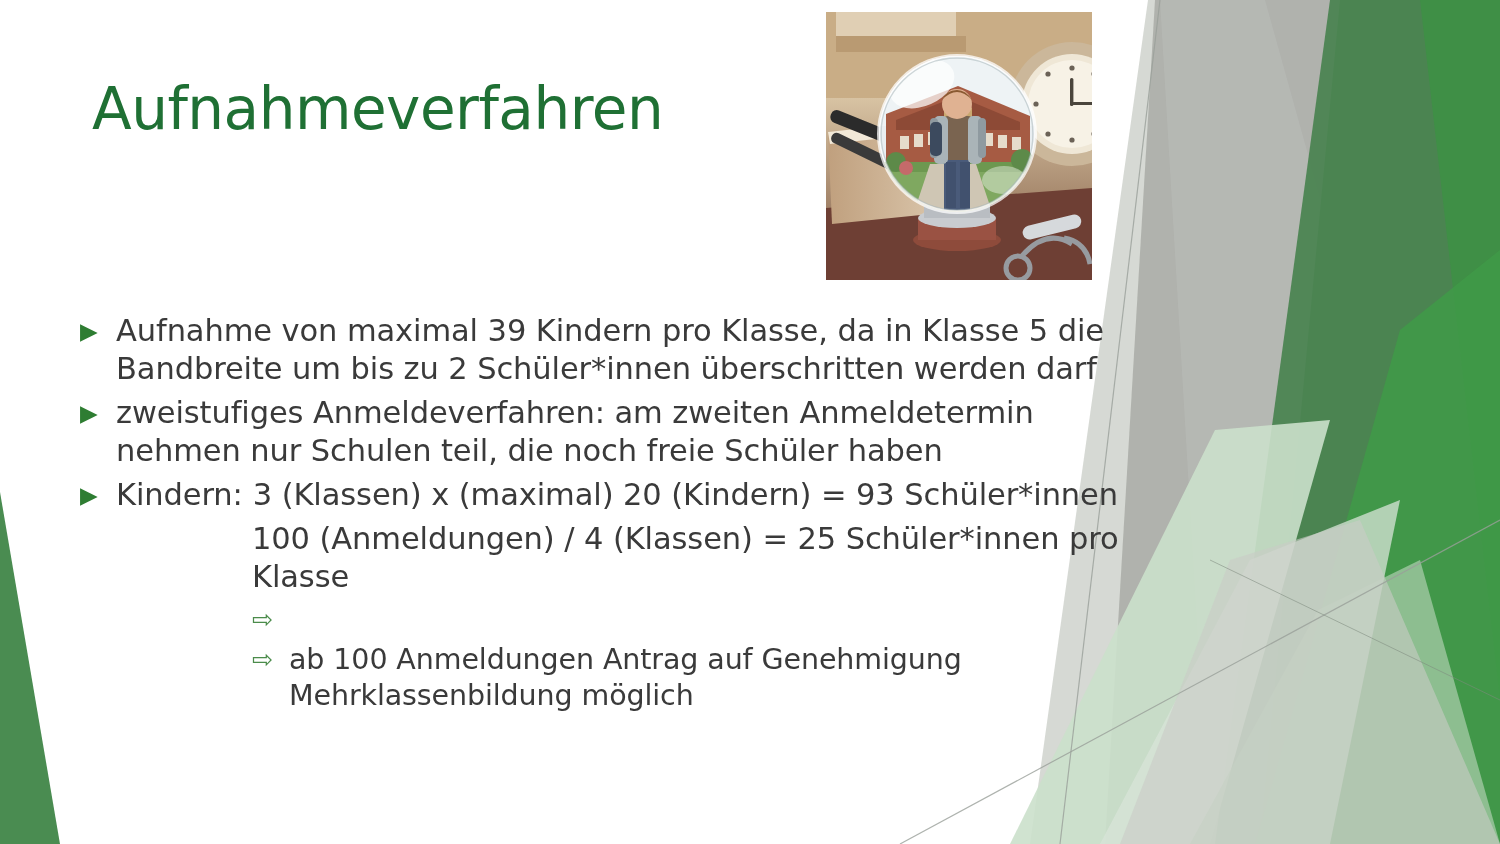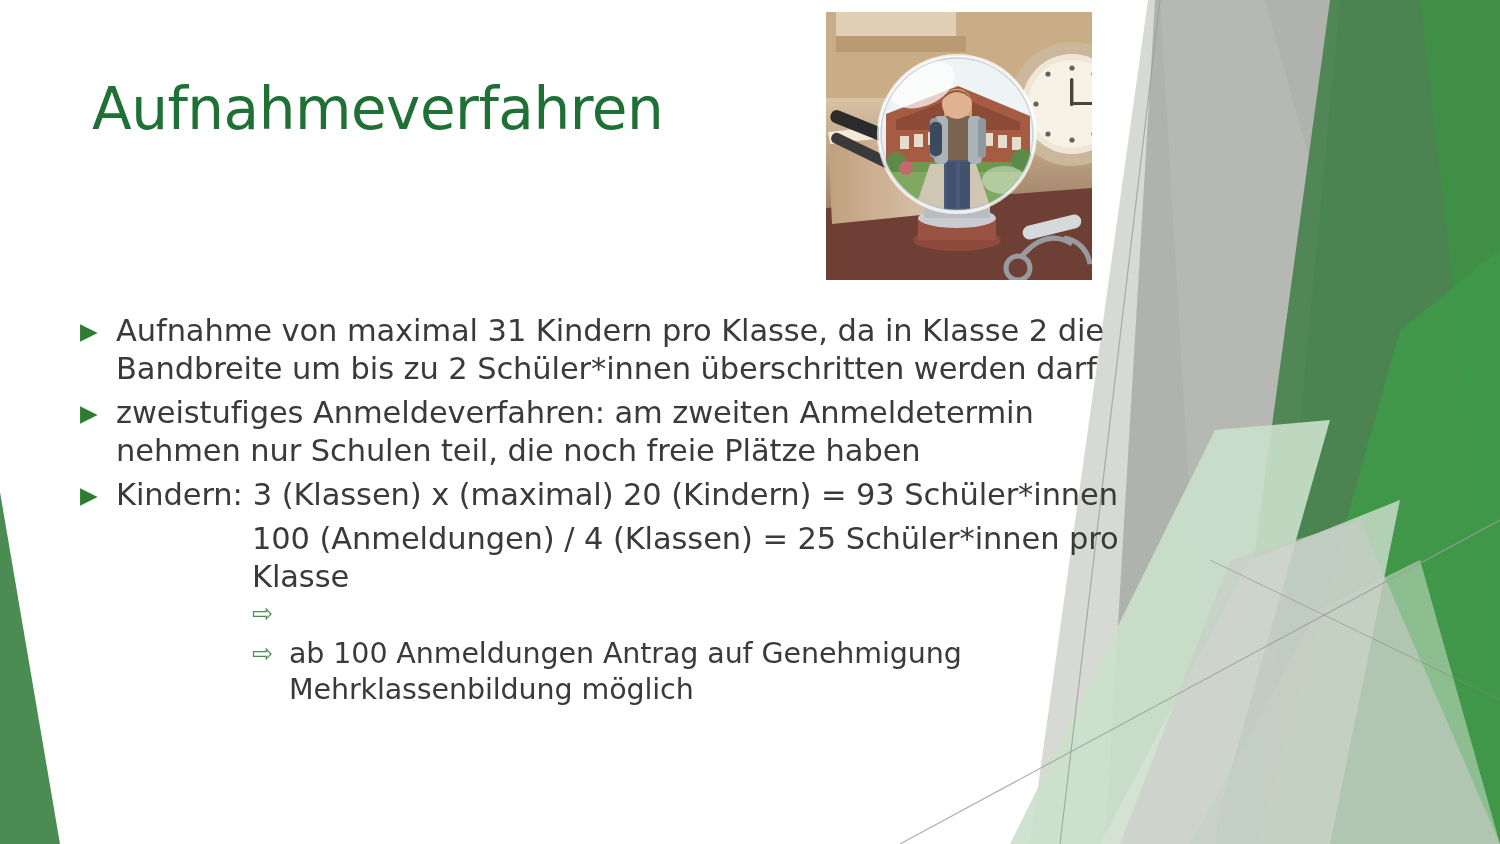"Aufnahme von maximal 31 Kindern" span.text { text: 31 Kindern pro Klasse, da in Klasse 2 -> 39 Kindern pro Klasse, da in Klasse 5 }
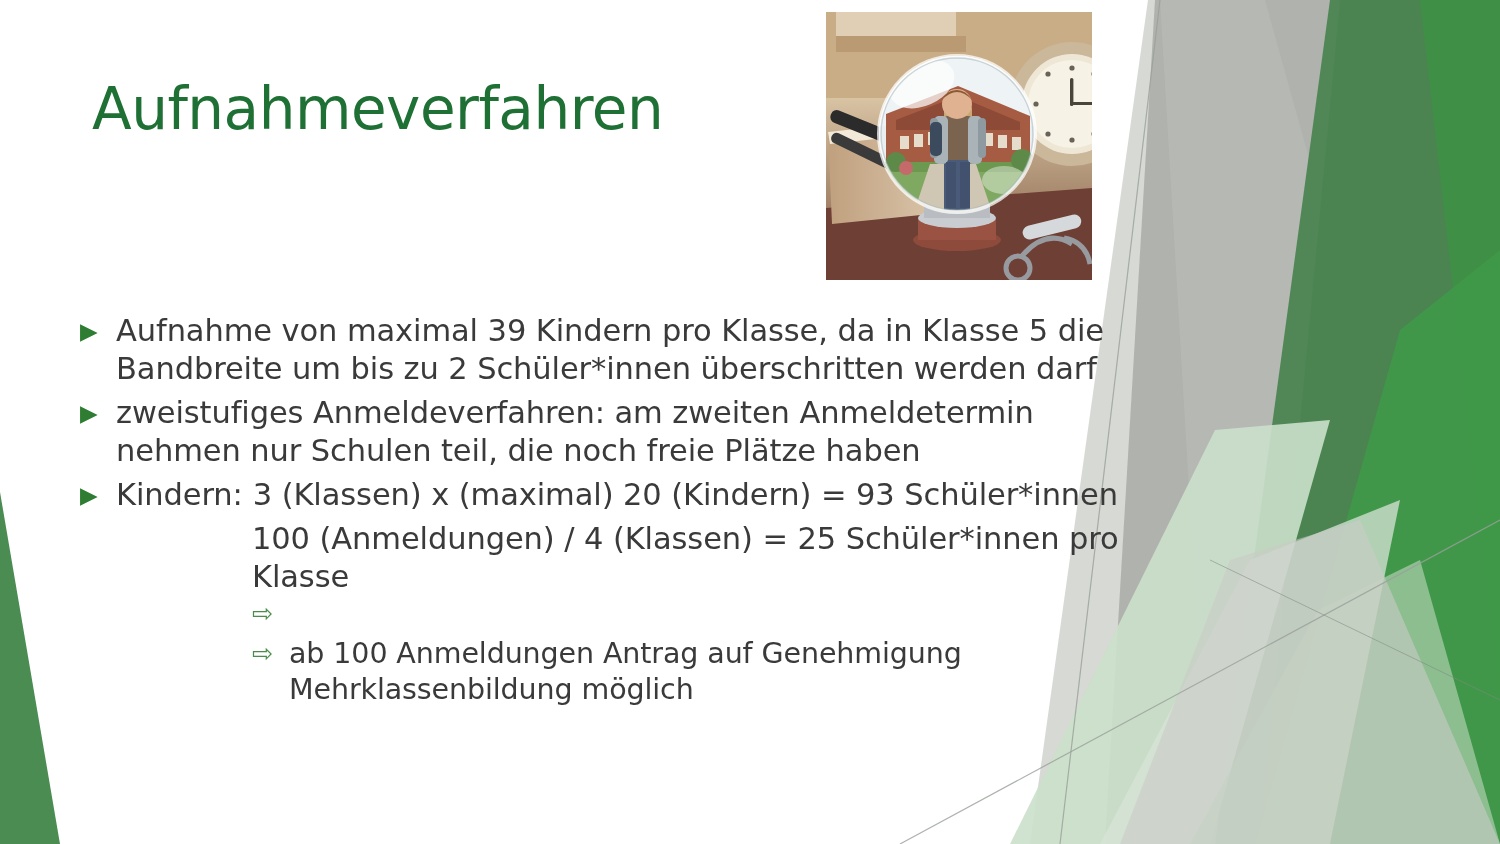"zweistufiges Anmeldeverfahren: am" span.text { text: Plätze -> Schüler }
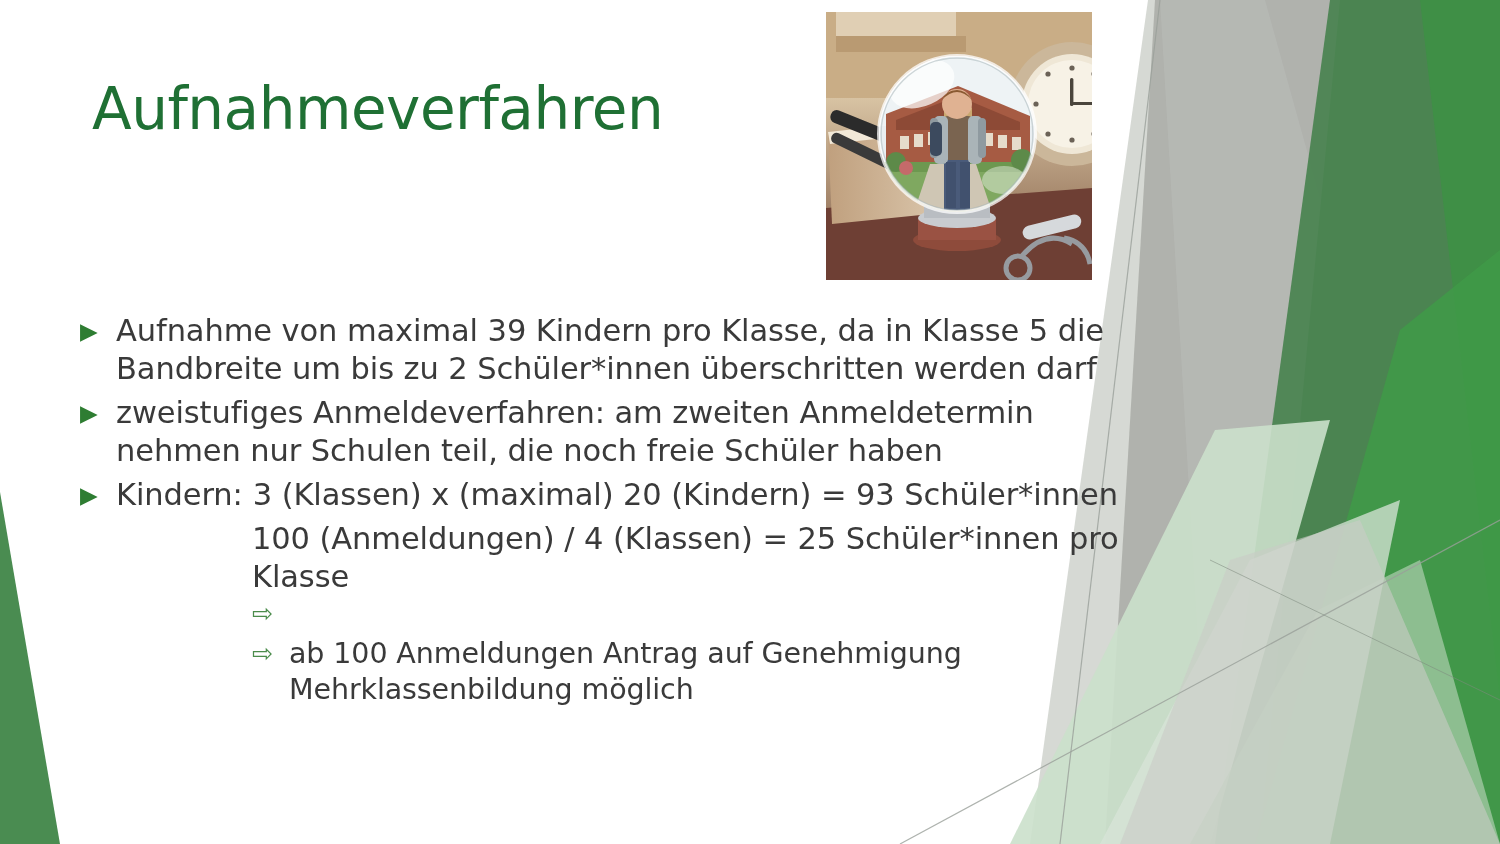"100 (Anmeldungen) / 4 (Klassen)" .cont { margin-bottom: 0 -> 6px }
